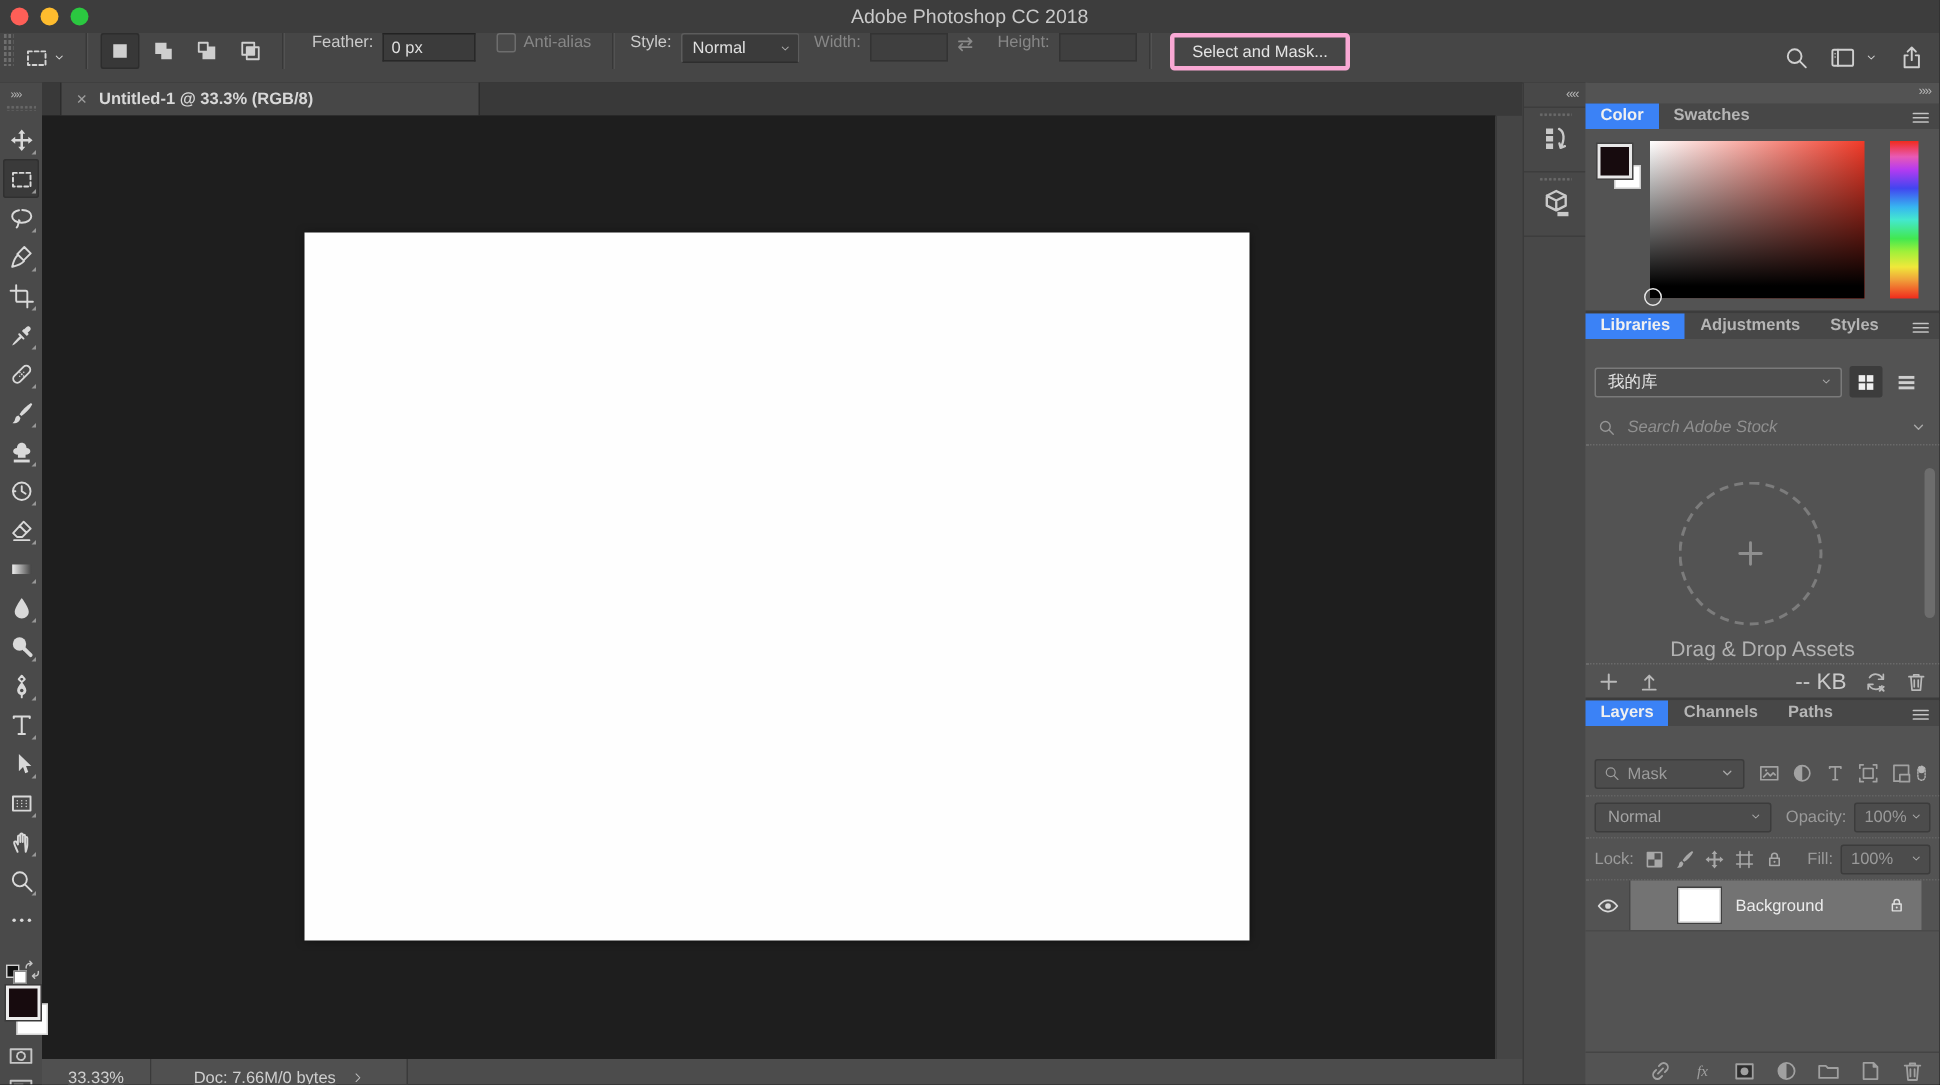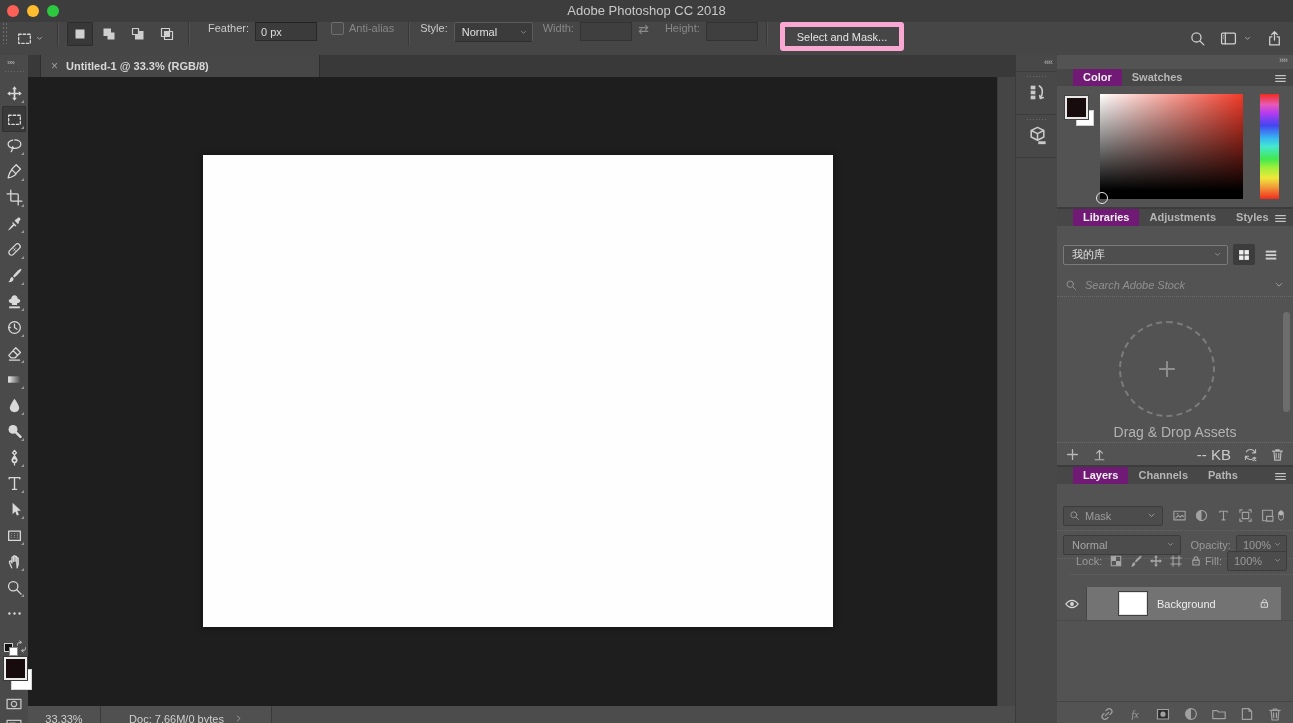"Select and Mask..." .snm-btn { border: 5px solid #f9a8d4 -> 3px solid #f9a8d4 }
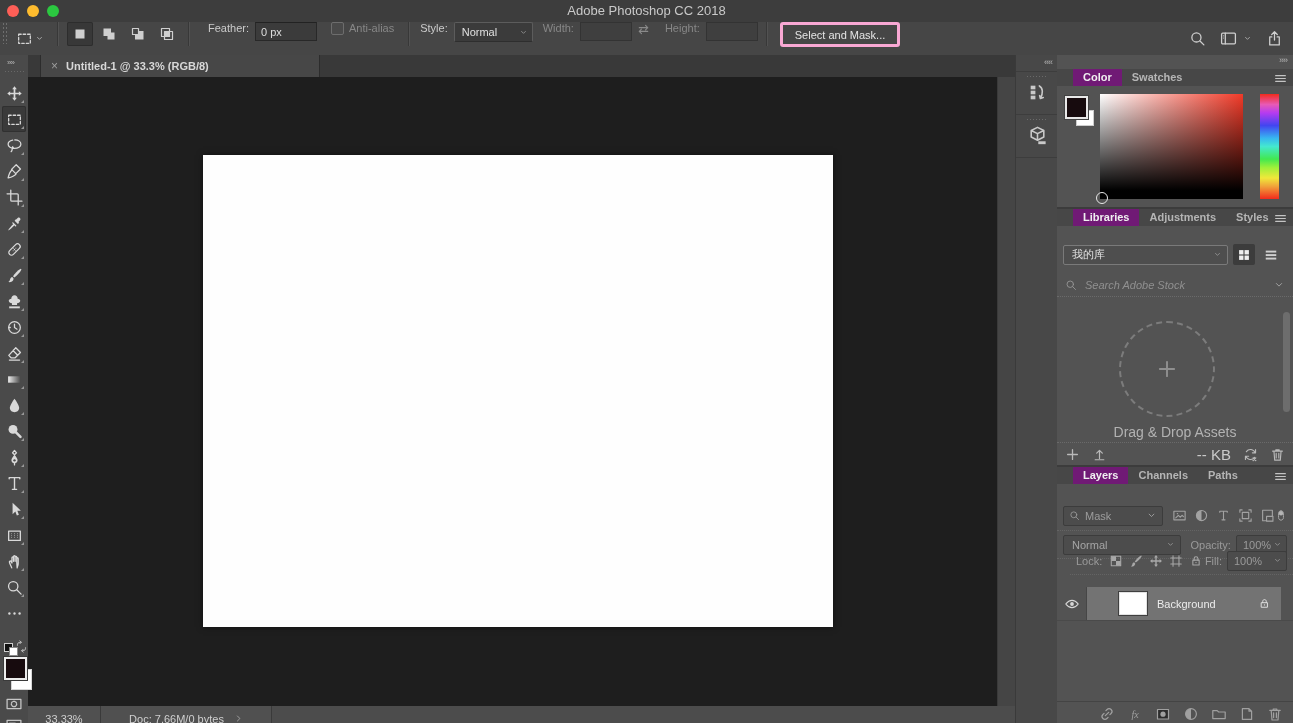"Color" .ptab.active { background: #701a75 -> #3b82f6; margin-left: 16px -> none }
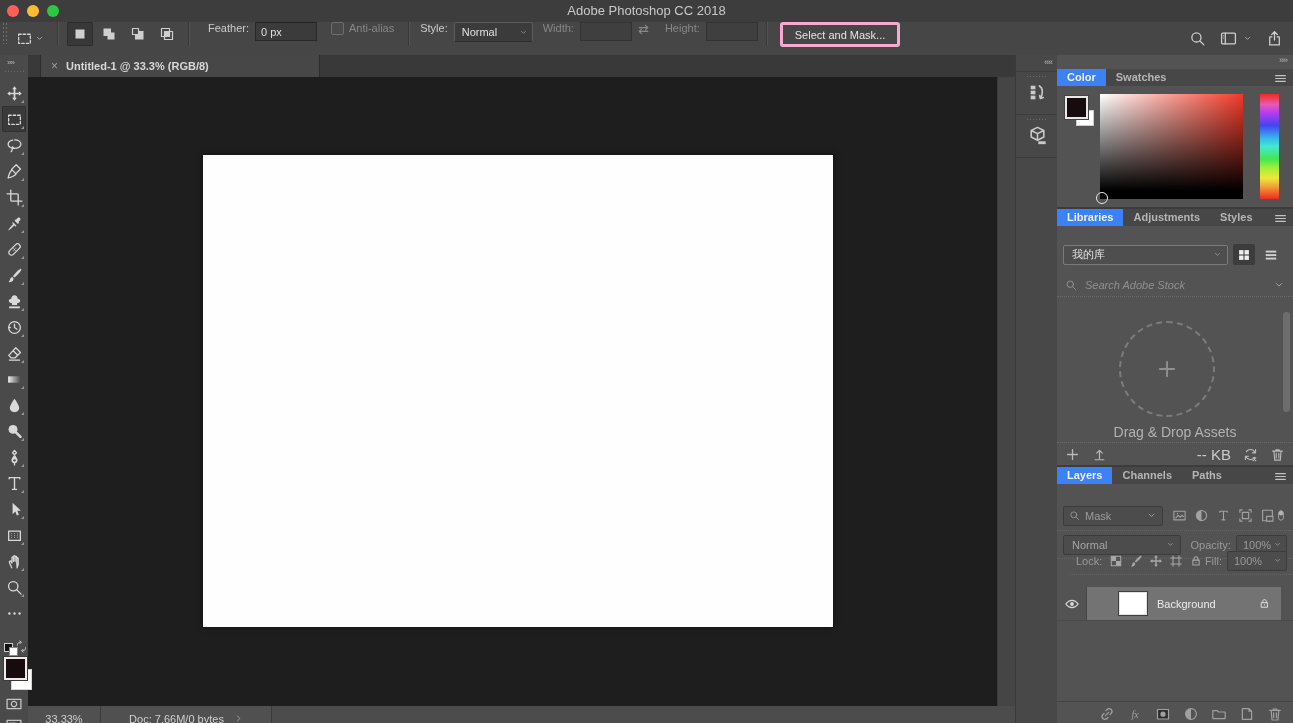"Lock:" .lrow.r3 { margin-left: 13px -> none; top: 63px -> 75px }
